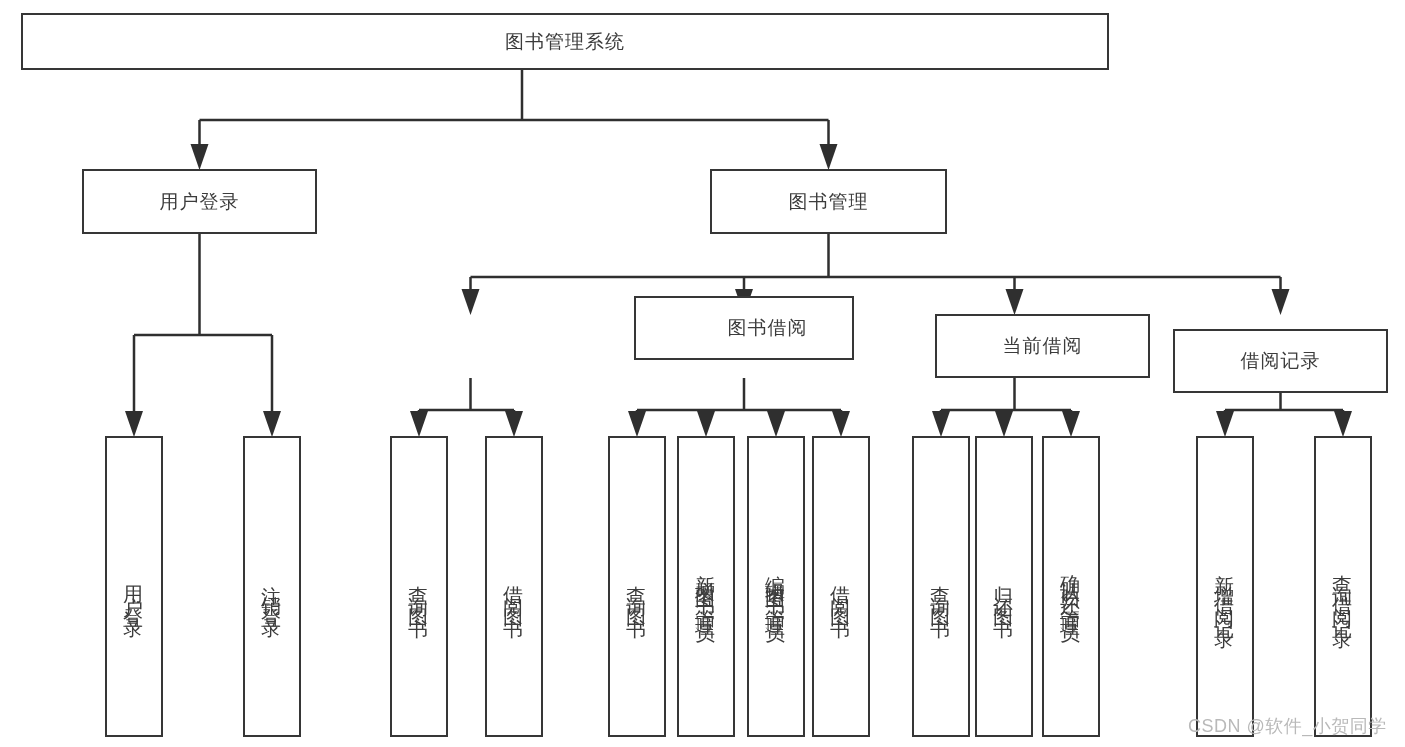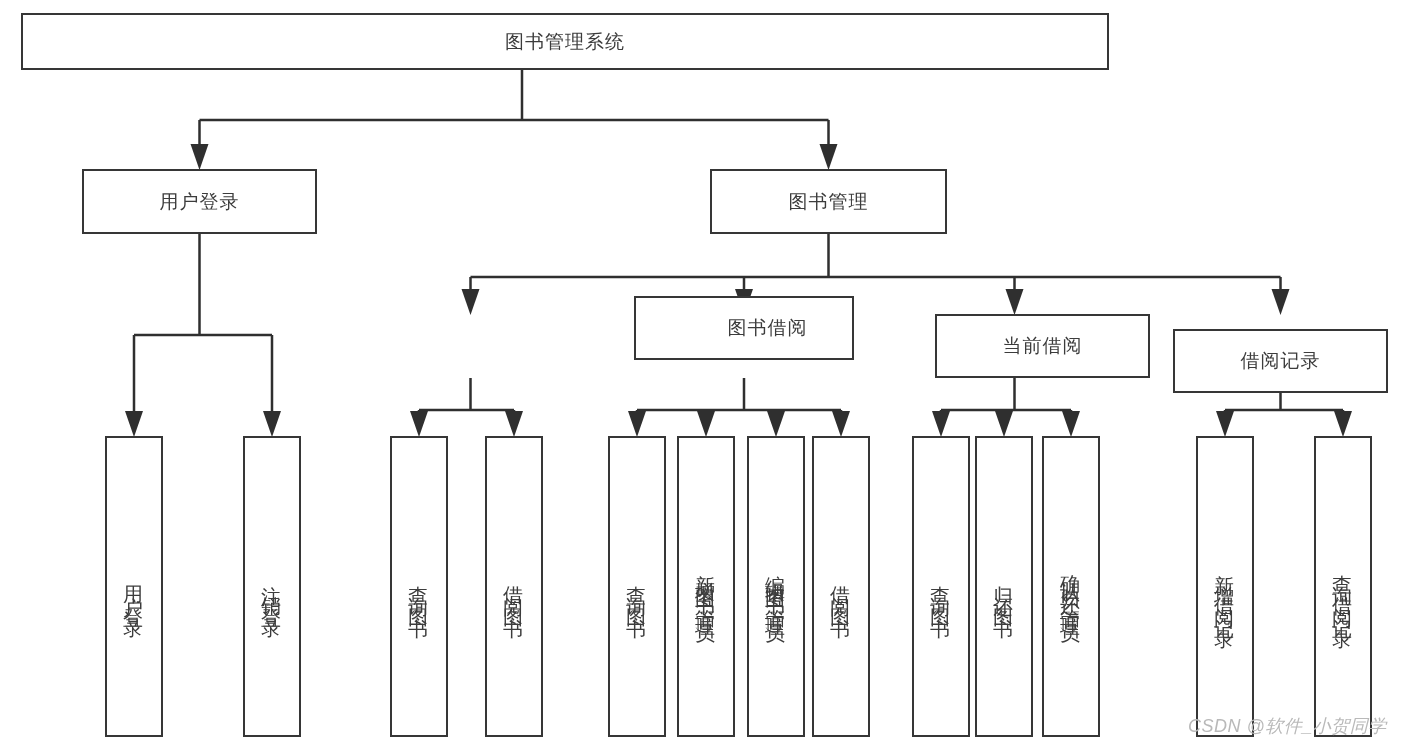"CSDN @软件_小贺同学" #watermark { font-style: italic -> none }
